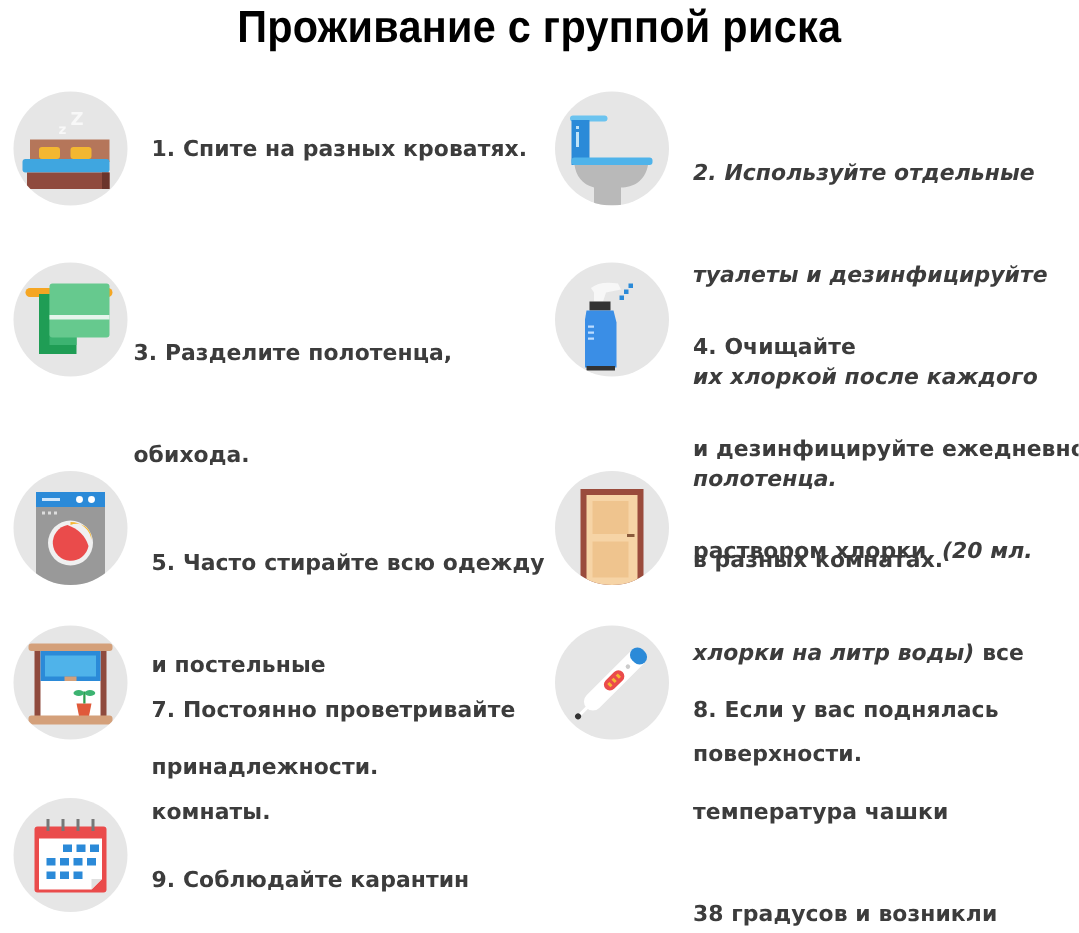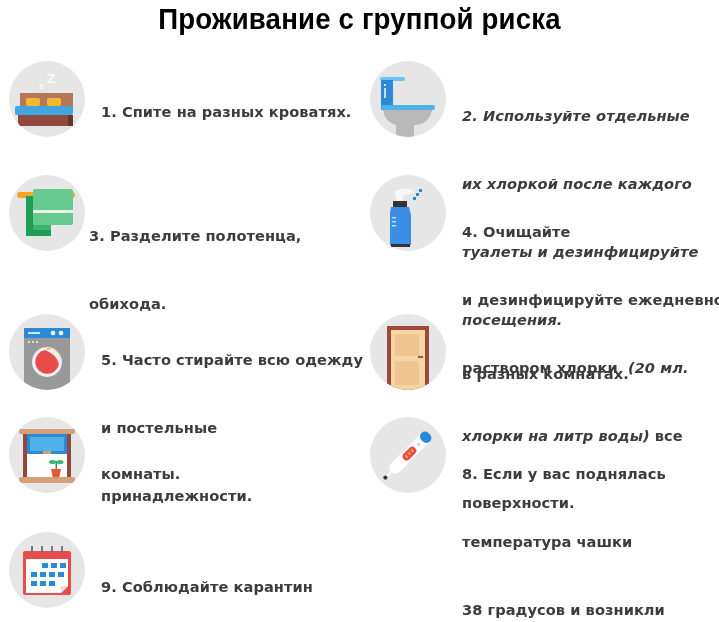"1. Спите на разных кроватях." div.text { top: 56px -> 44px }
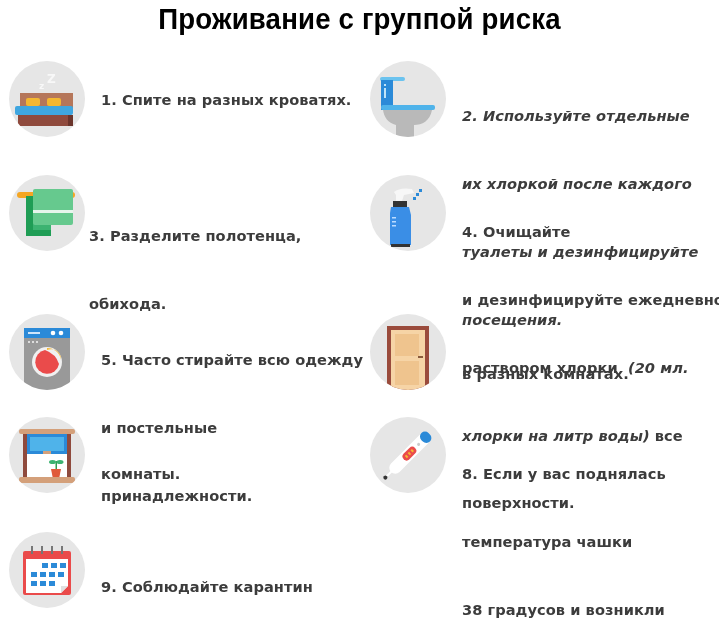"их хлоркой после каждого" span.l { order: before "туалеты и дезинфицируйте" -> after "туалеты и дезинфицируйте" }
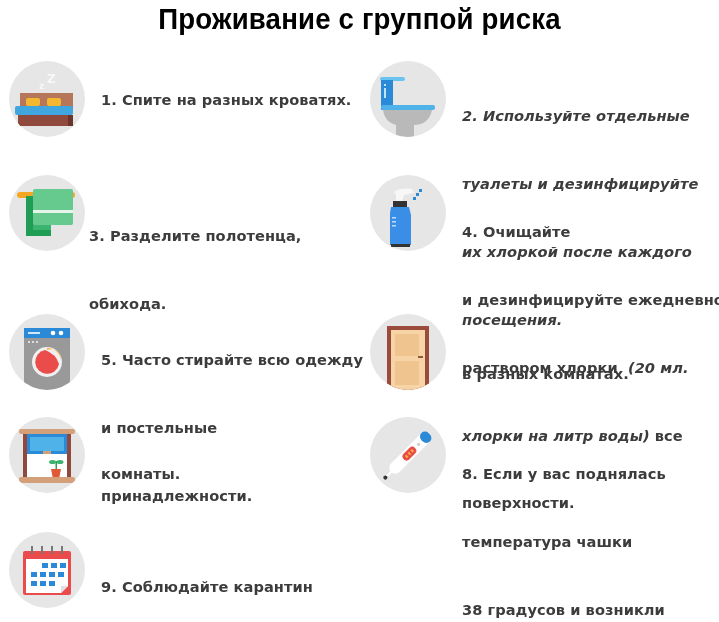"посещения." span.l { text: посещения -> полотенца }
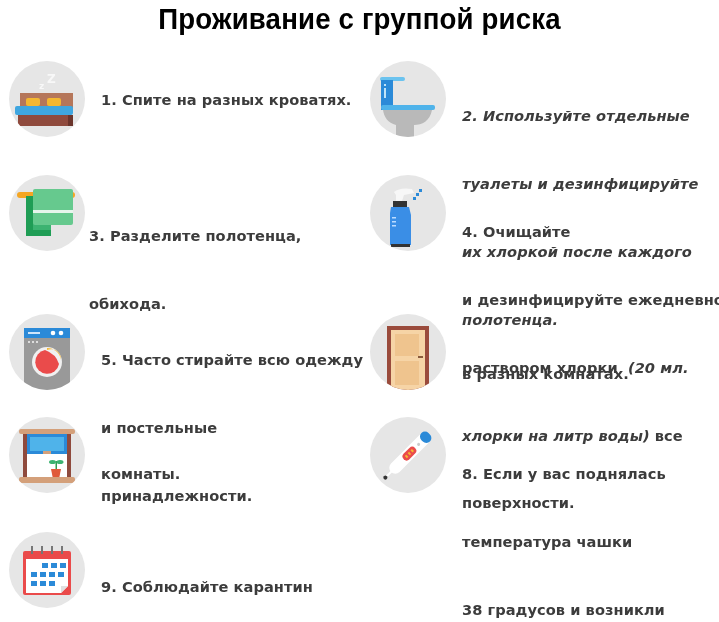"5. Часто стирайте всю одежду" div.text { top: 304px -> 320px }
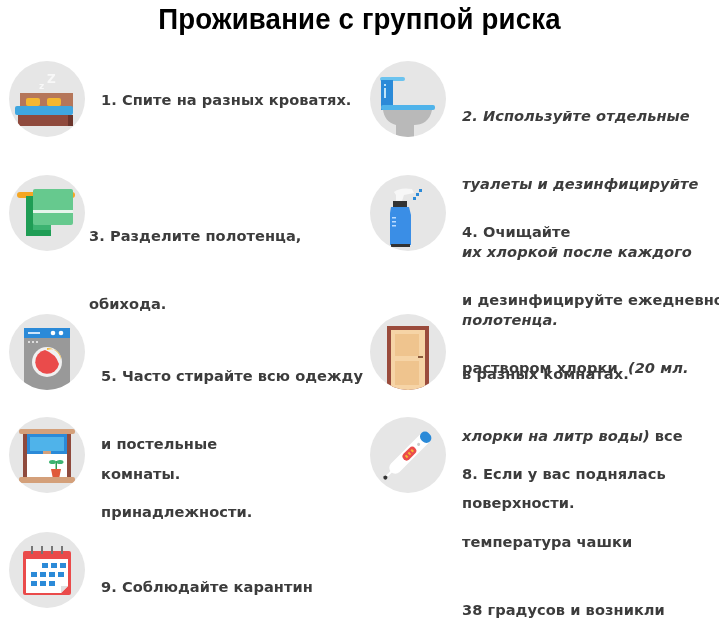"7. Постоянно проветривайте" span.l { html: none -> <span>7. Постоянно проветривайте</span> }
